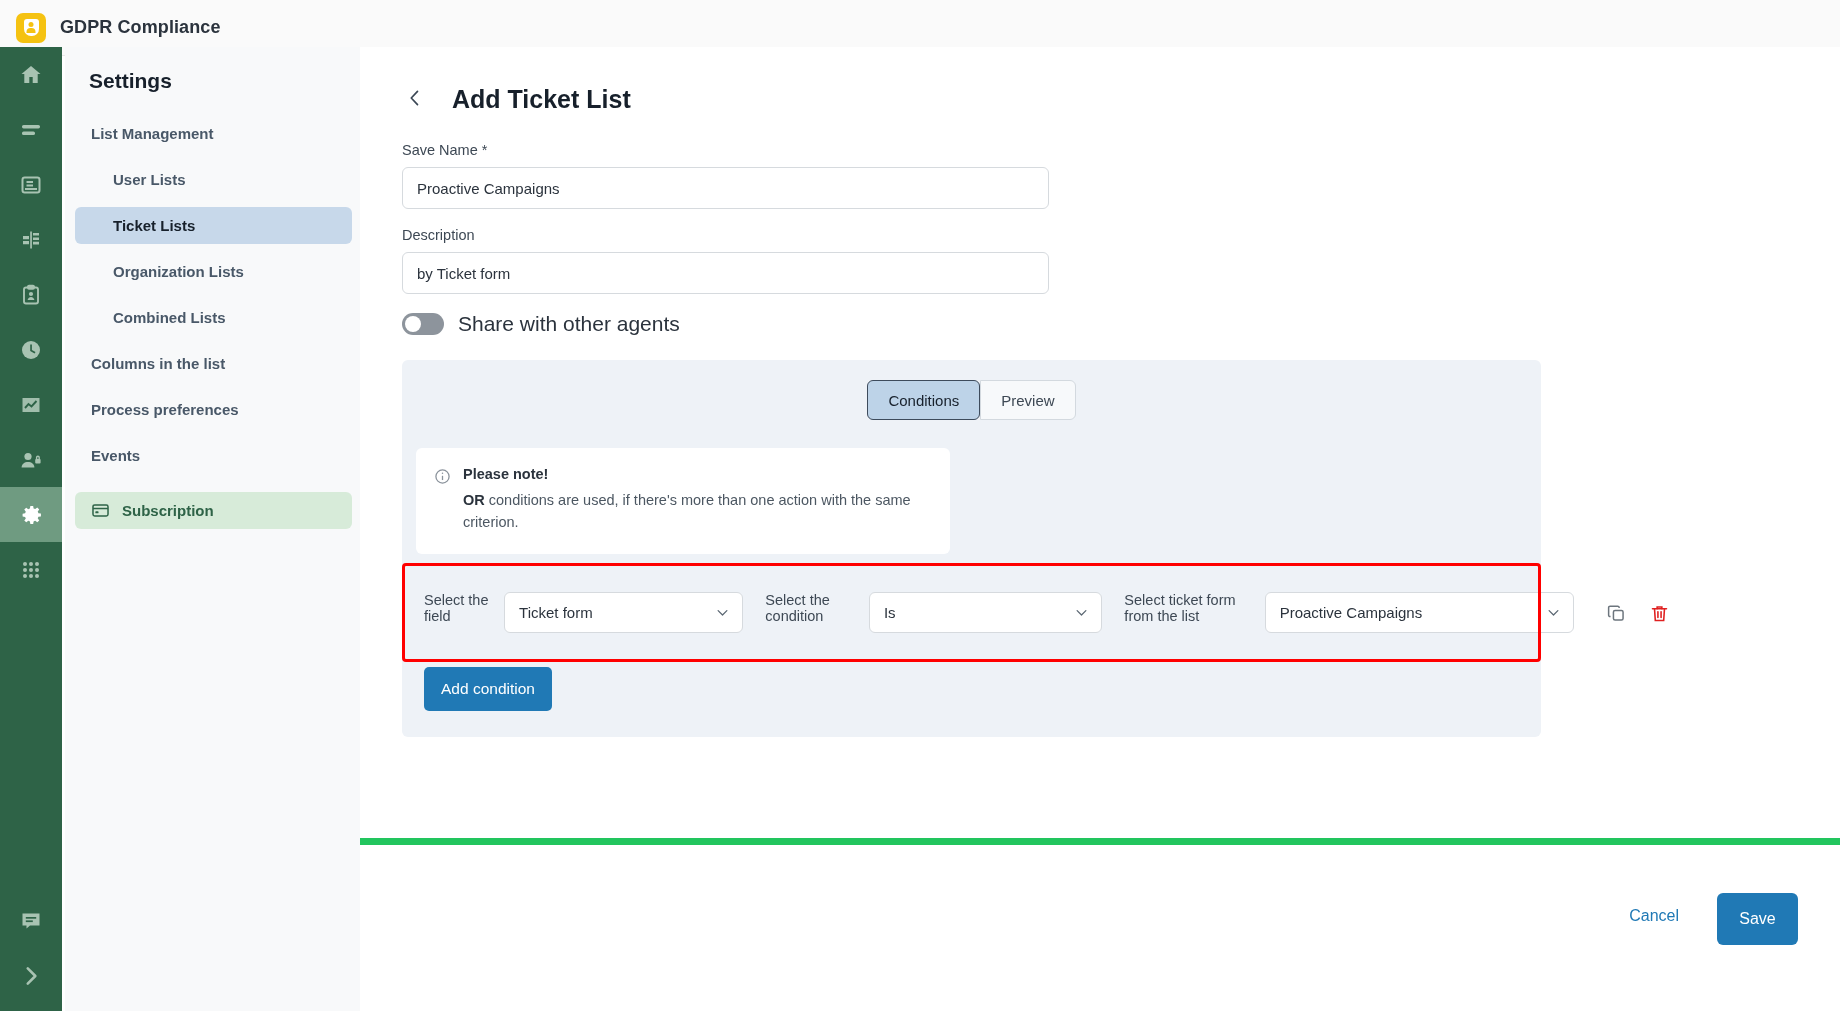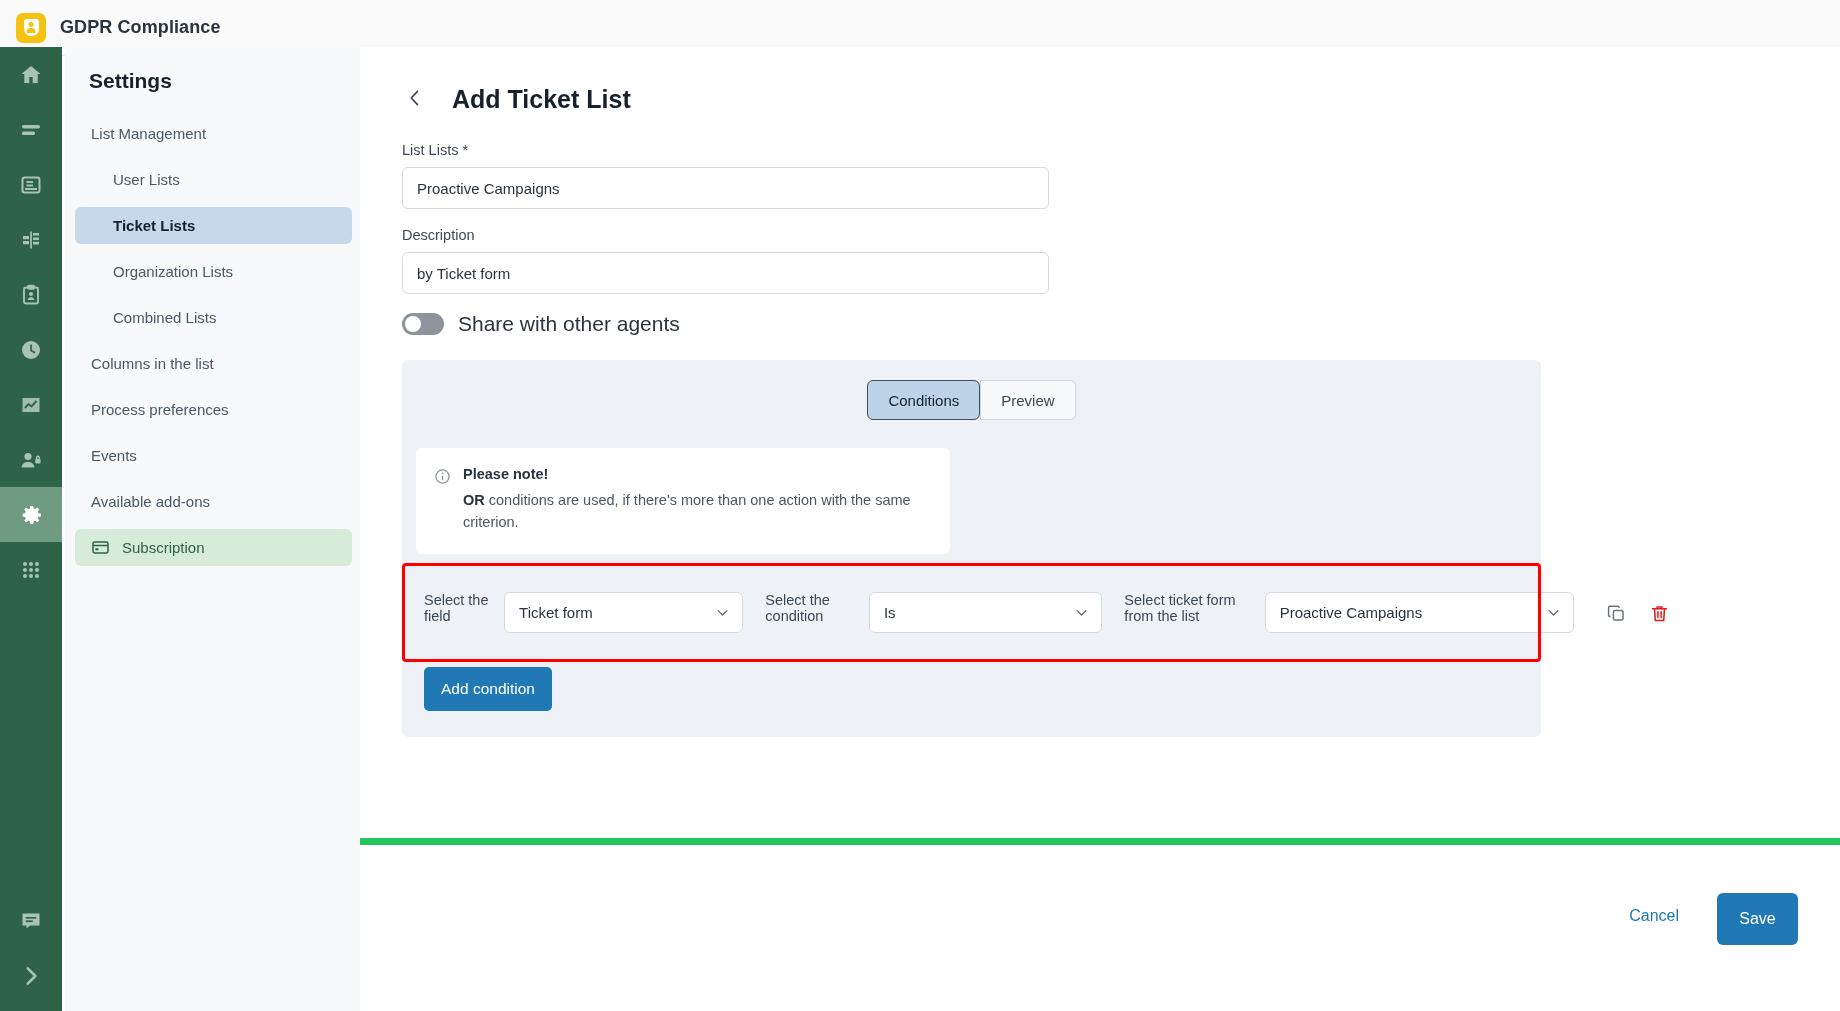"List Management" .nav-item { font-weight: none -> bold }
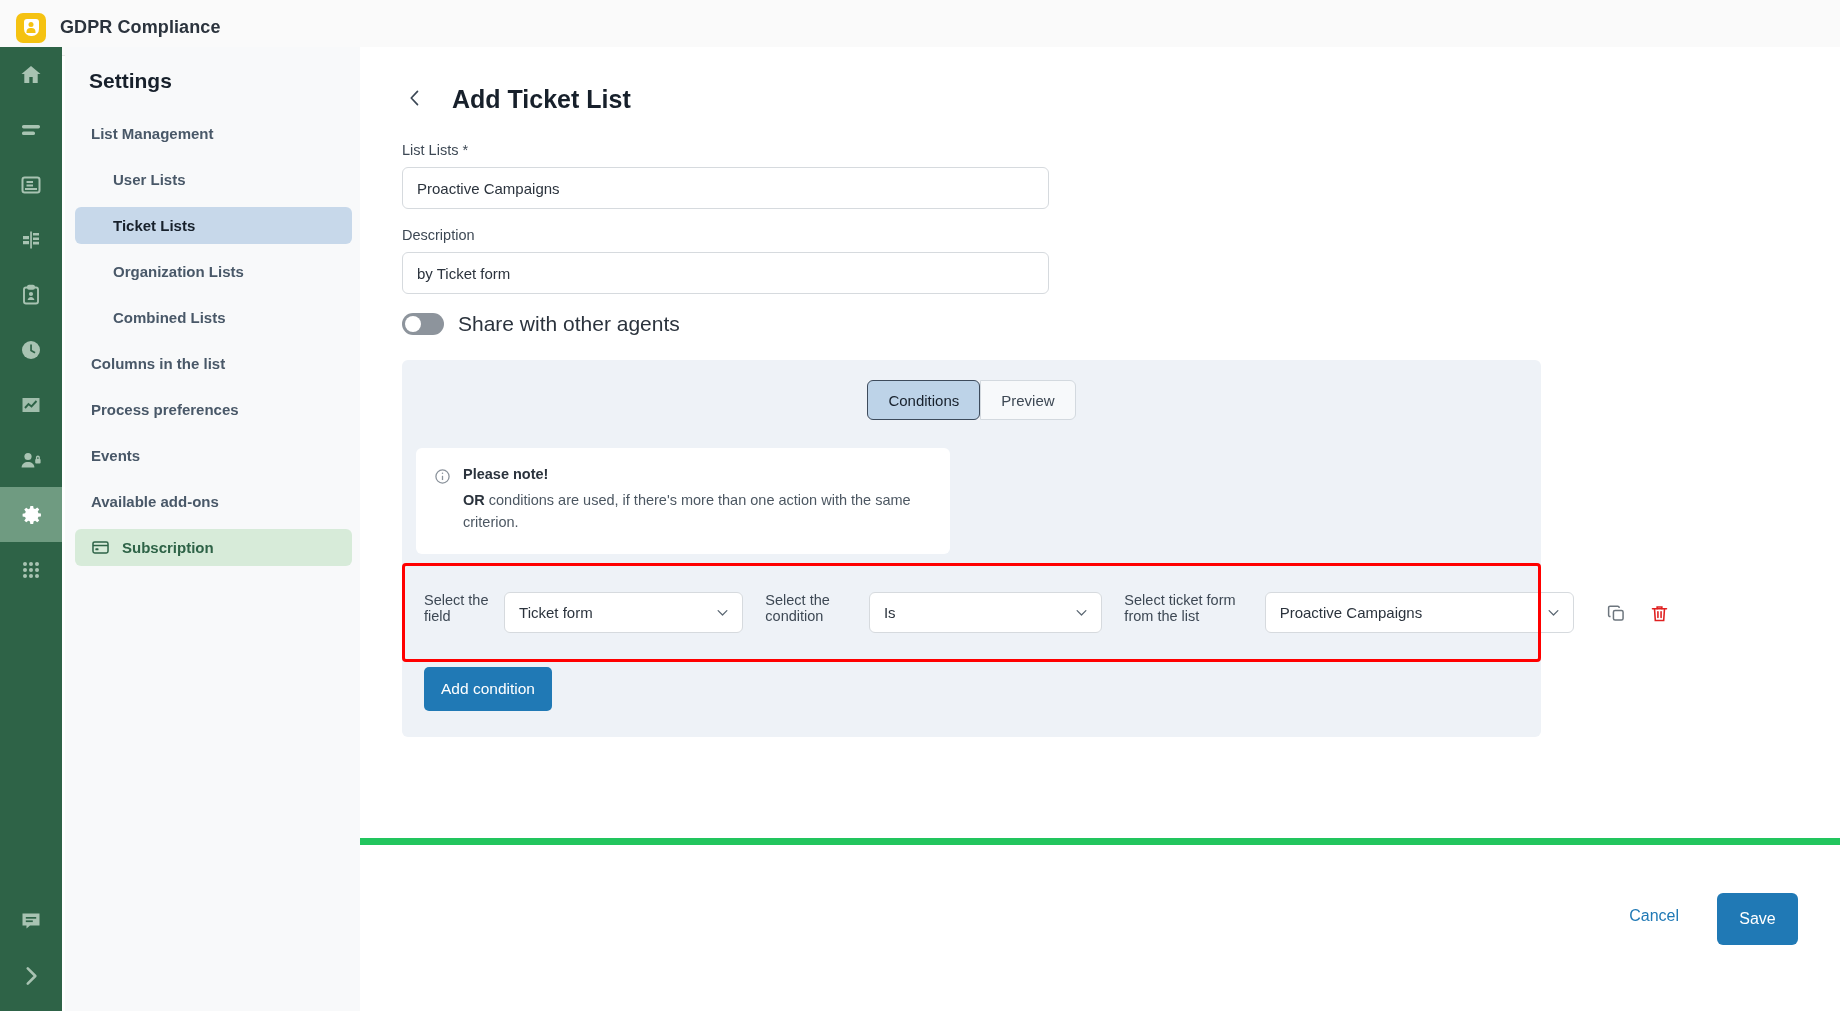"List Lists *" div.field-label { text: List Lists -> Save Name }
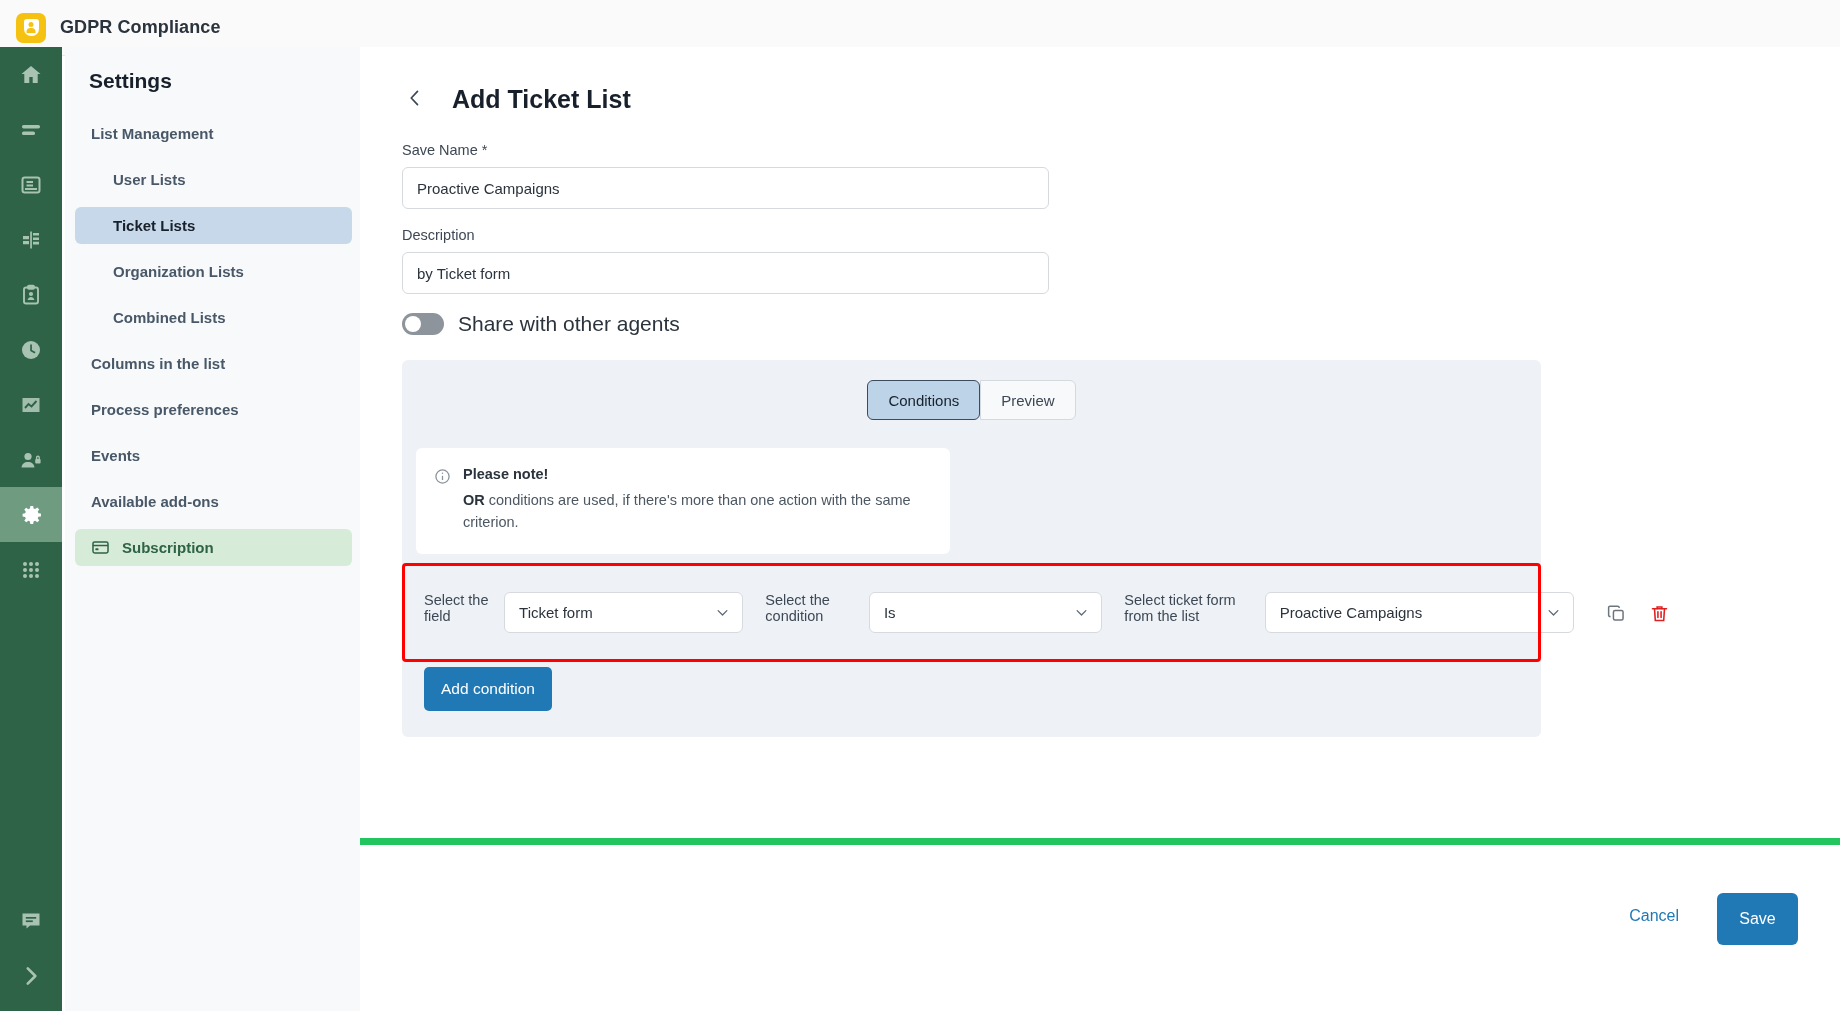"Available add-ons" div.nav-item { html: <div> <span>Available add-ons</span> </div> -> none }
